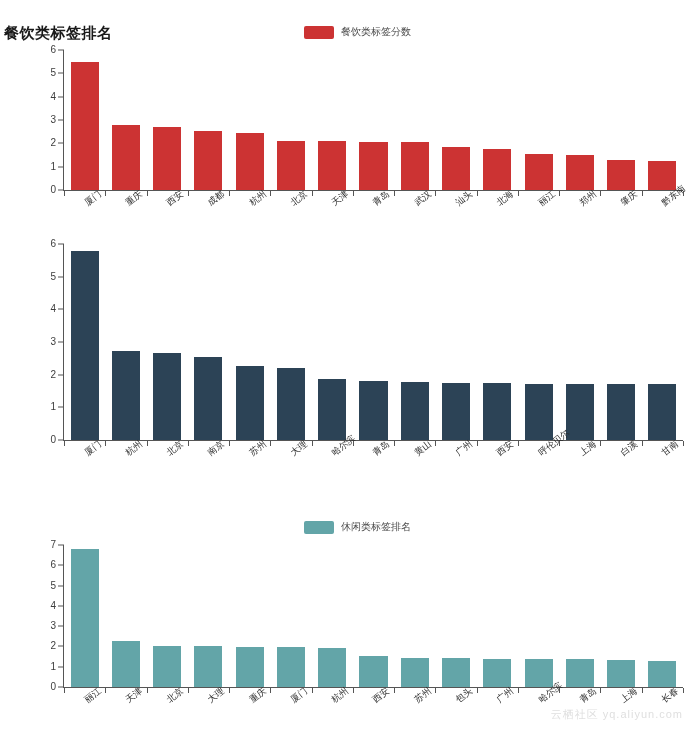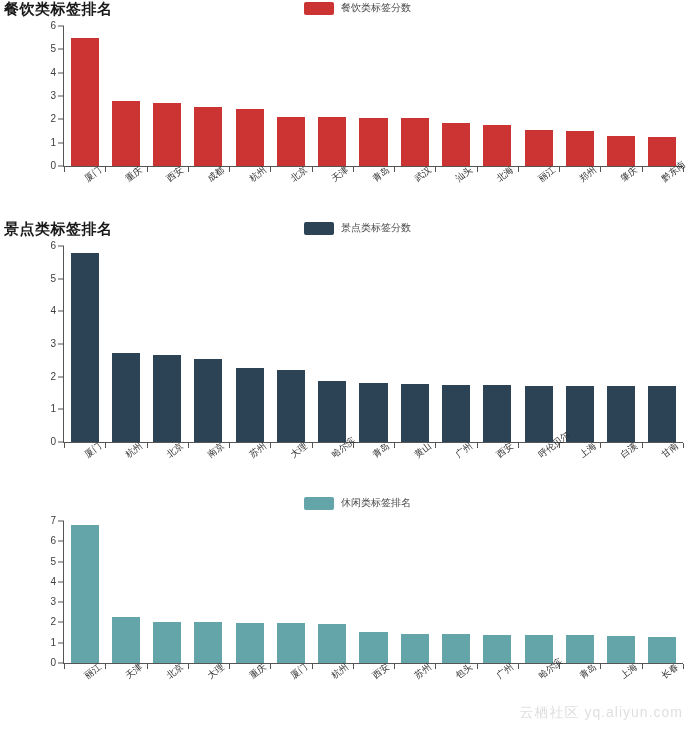"餐饮类标签排名" div.panel { margin-top: none -> 24px }
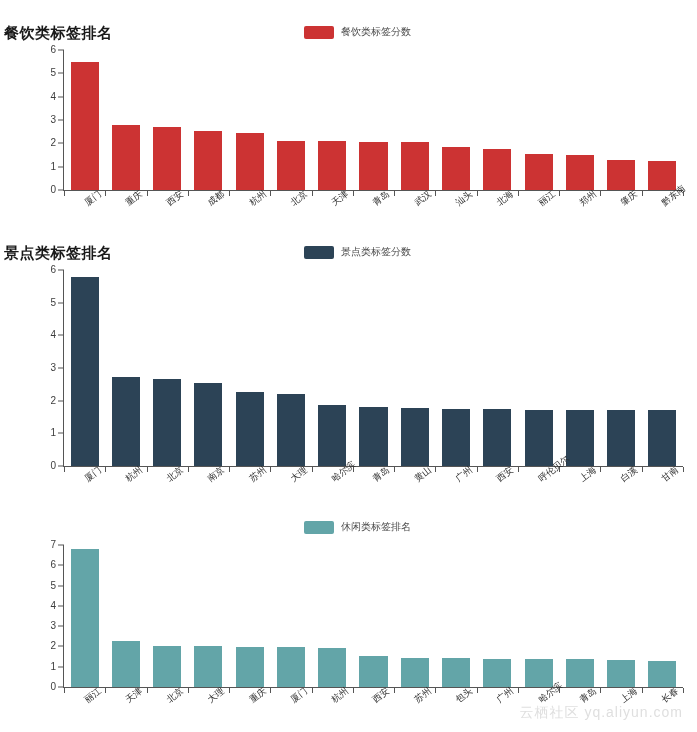"景点类标签排名" div.panel-head { html: <div> <div>景点类标签排名</div> <div> <span></span> <span>景点类标签分数</span> </div> </div> -> none }
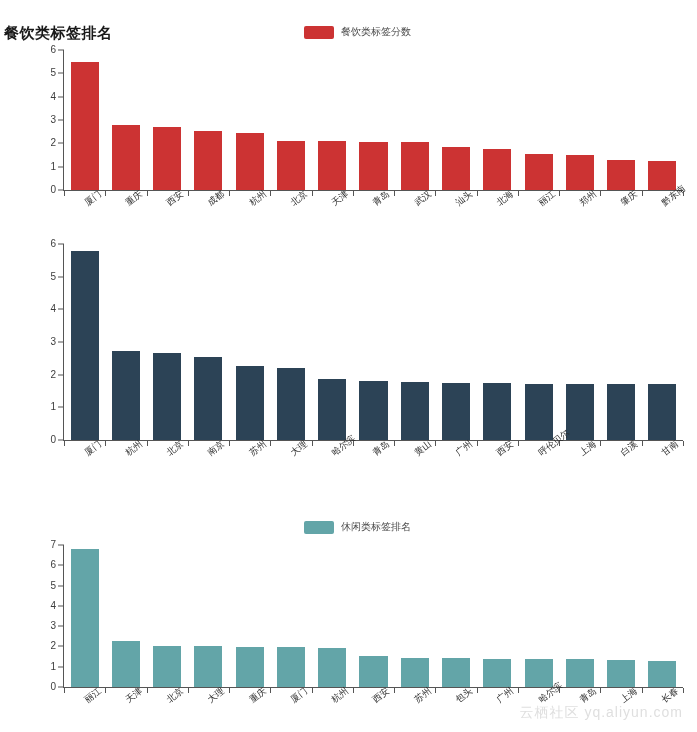"云栖社区 yq.aliyun.com" .watermark { font-size: 14px -> 11px }
